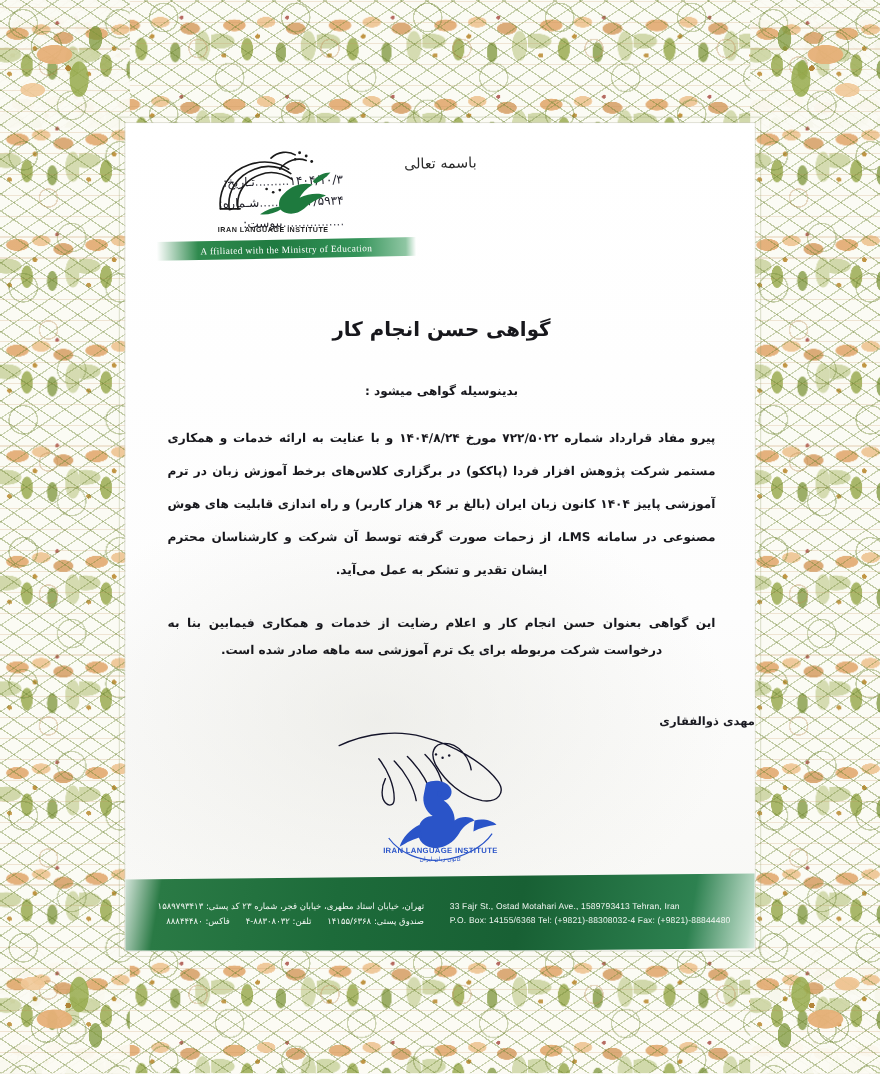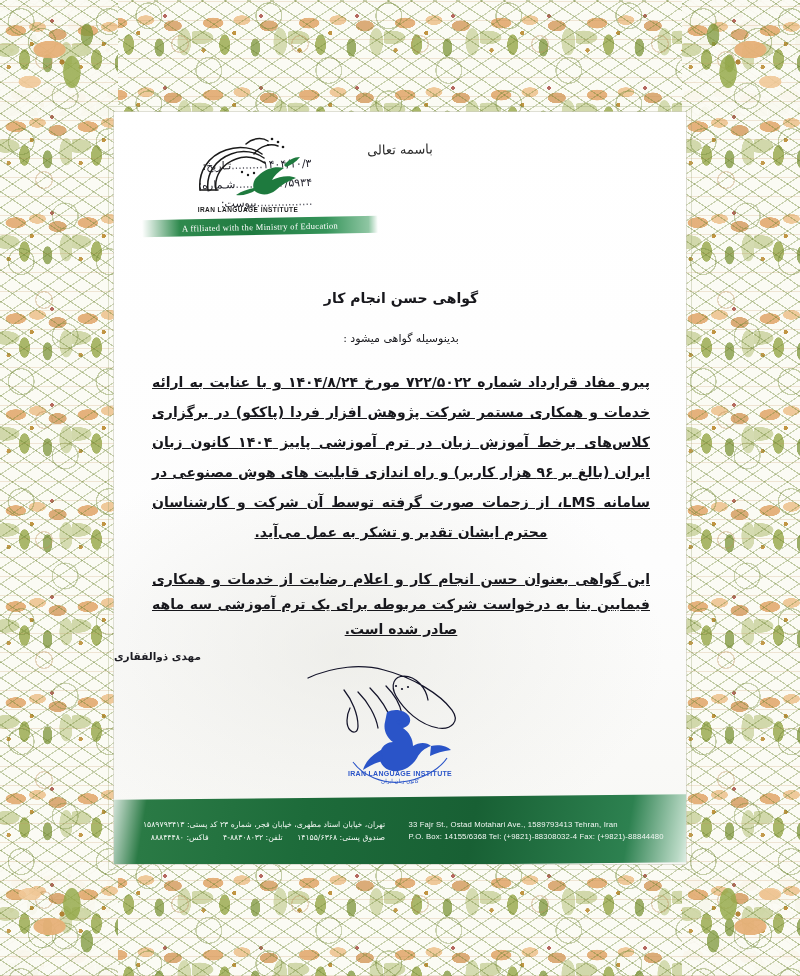"گواهی حسن انجام کار" .doc-title { font-size: 14px -> 18px; margin-bottom: 26px -> 38px }
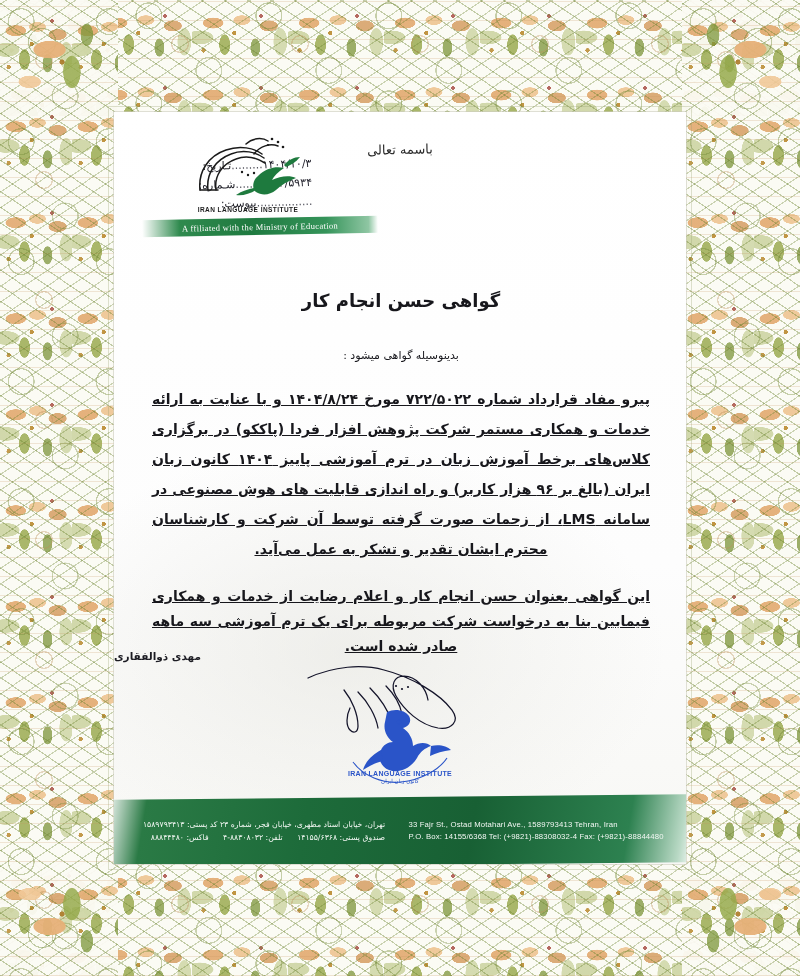"بدینوسیله گواهی میشود :" .lead { font-weight: normal -> bold }
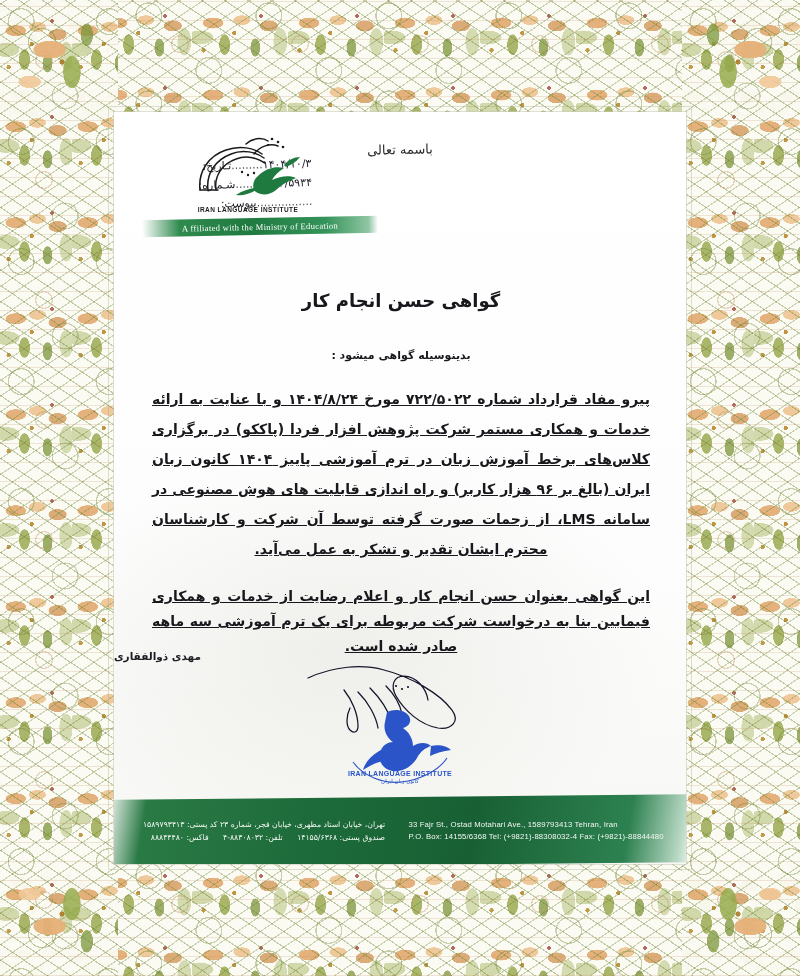"پیرو مفاد قرارداد شماره ۷۲۲/۵۰۲۲" p.para { font-size: 14px -> 11px; text-decoration: underline -> none }
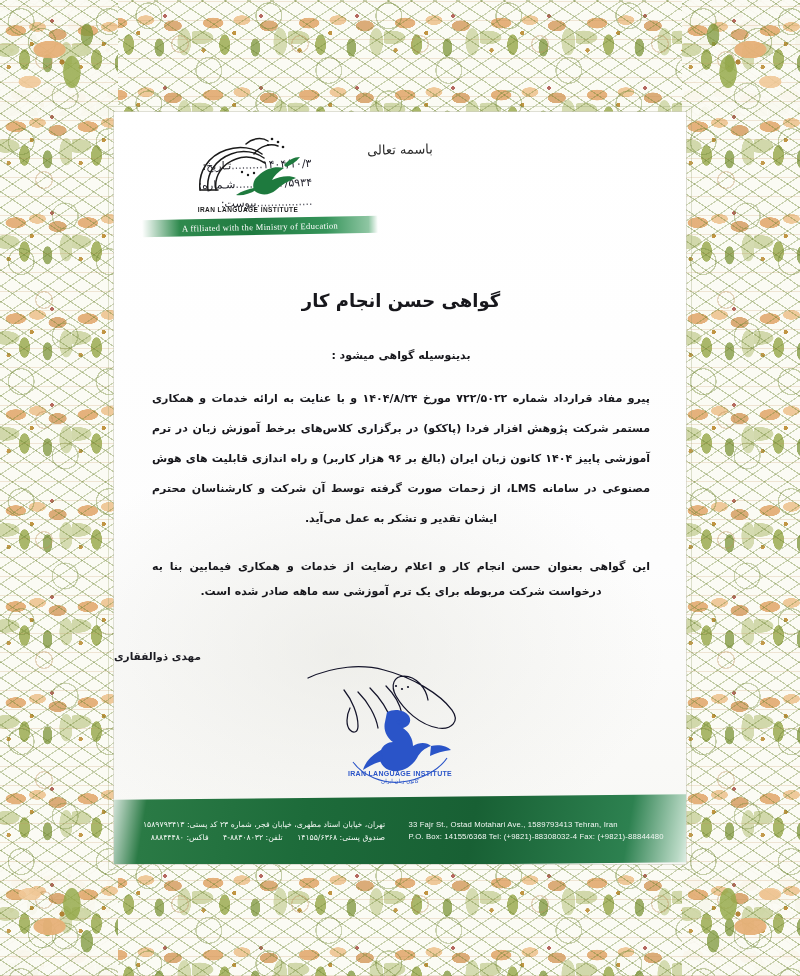"مهدی ذوالفقاری" .sign-lines { text-align: left -> right }
